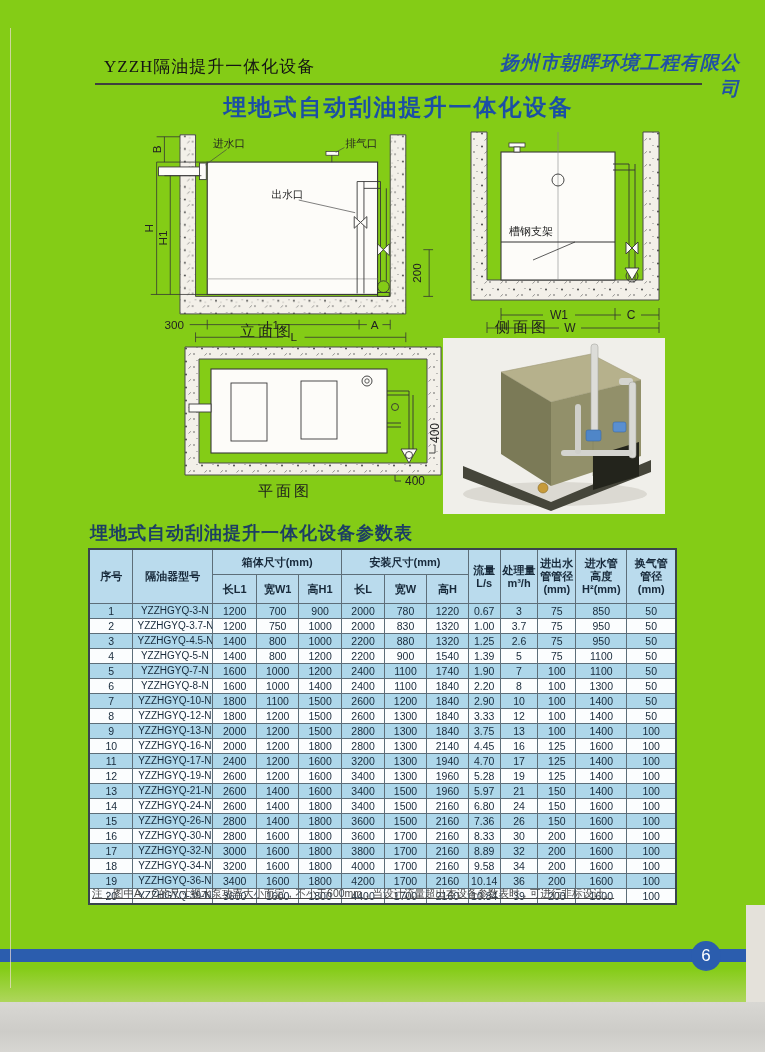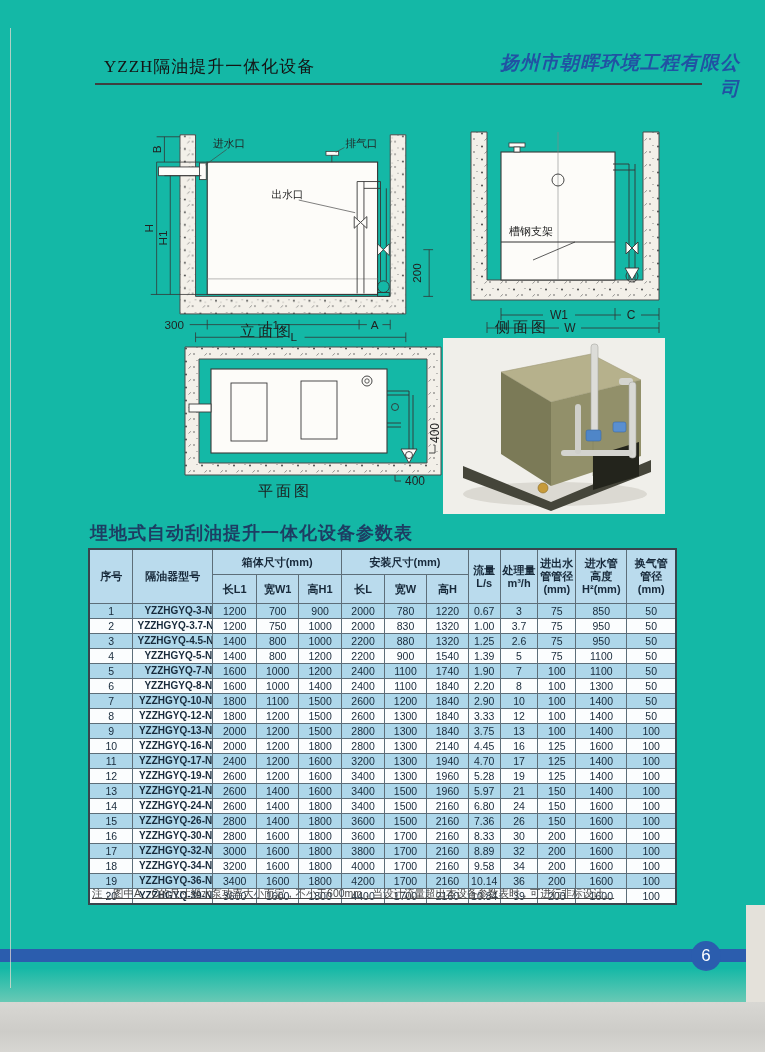"YZZH隔油提升一体化设备" .sheet { background: #14b8a6 -> #84cc16 }
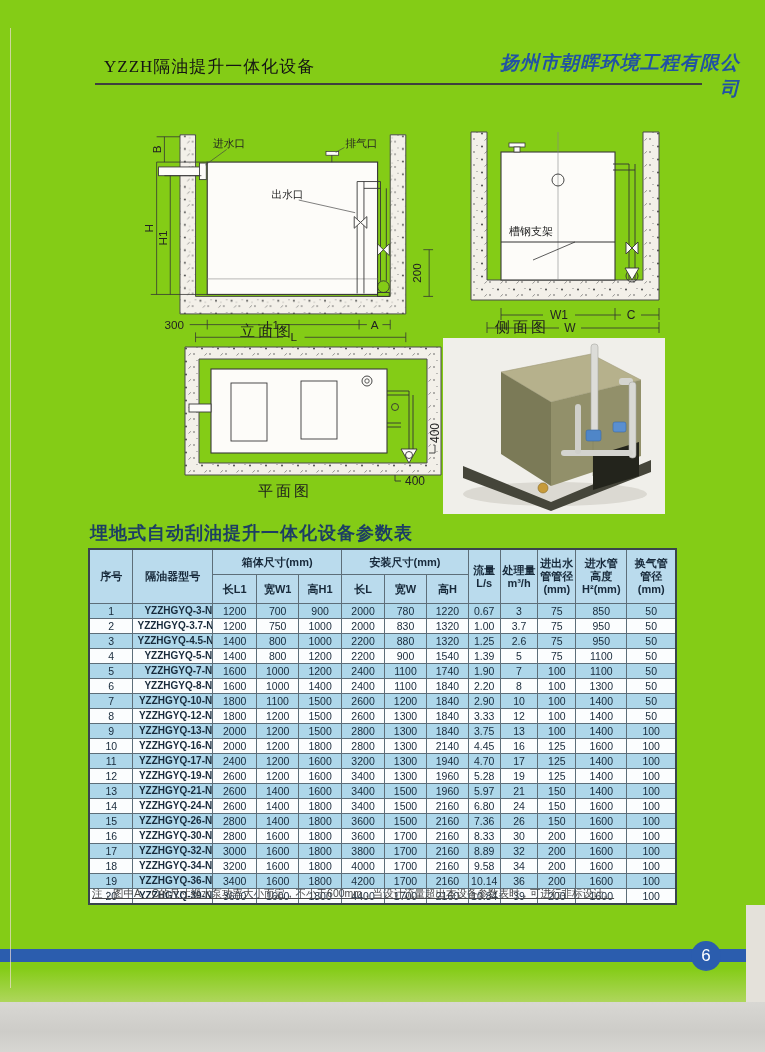"埋地式自动刮油提升一体化设备" div.page-title { html: none -> <div>埋地式自动刮油提升一体化设备</div> }
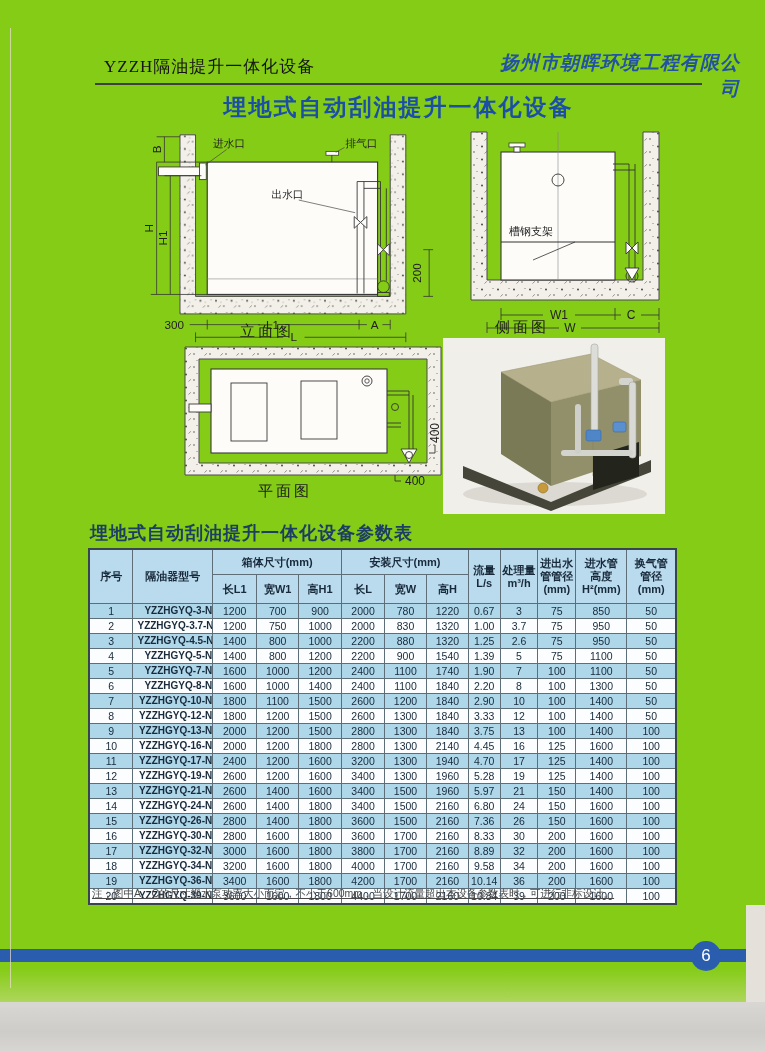"YZZHGYQ-3-N" .params-table td.model-cell { font-weight: bold -> none; text-align: right -> center }
